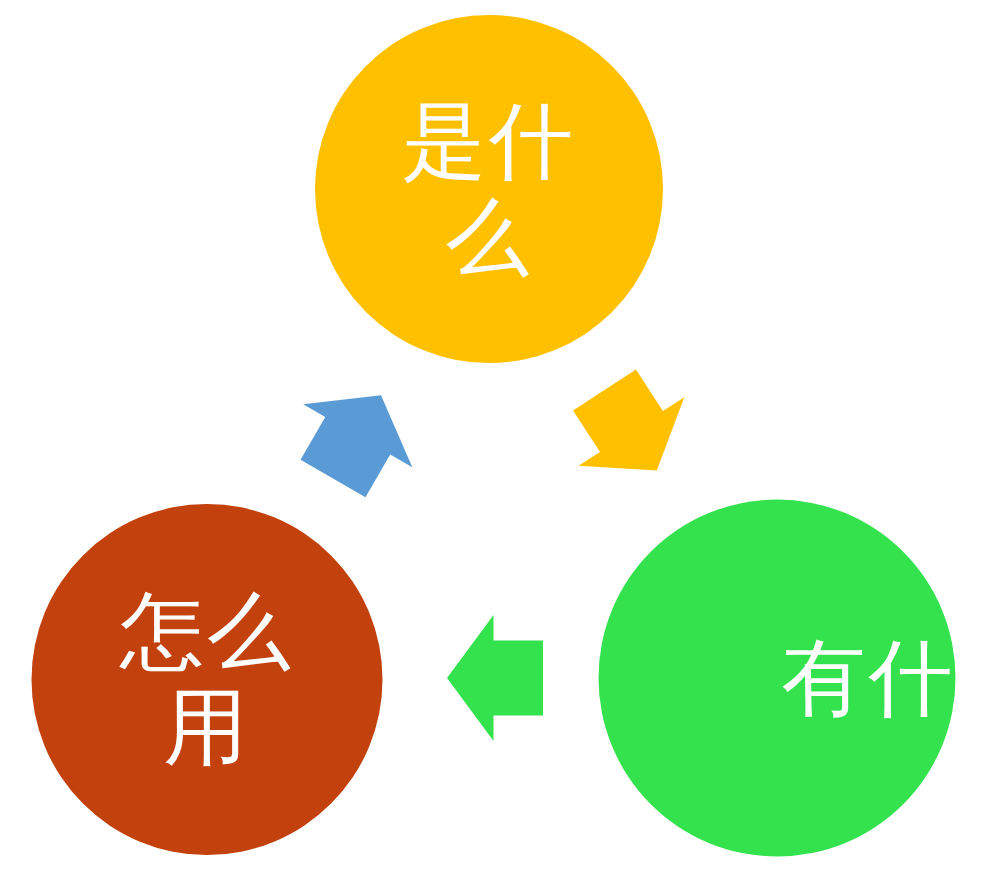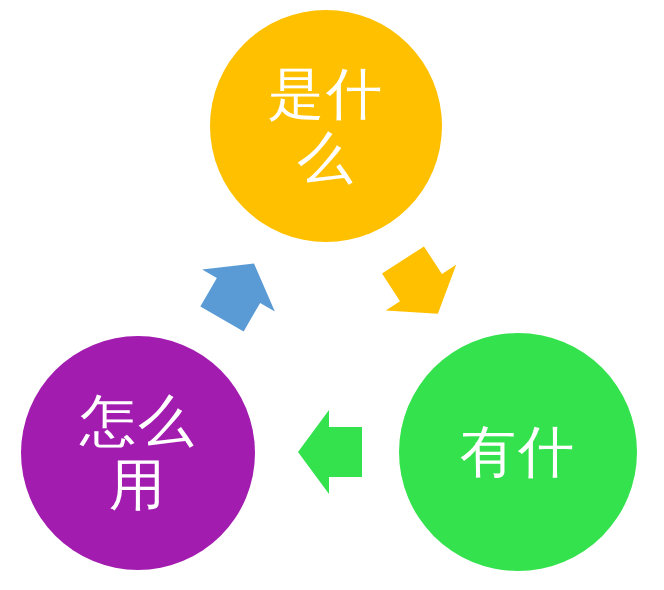"怎么" div.circle { background-color: #a21caf -> #c2410c }
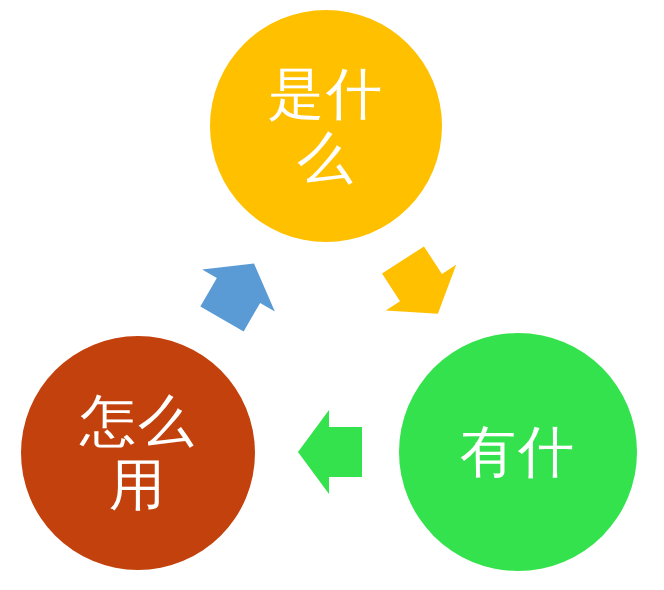"有什" div.circle { align-items: none -> flex-end }
